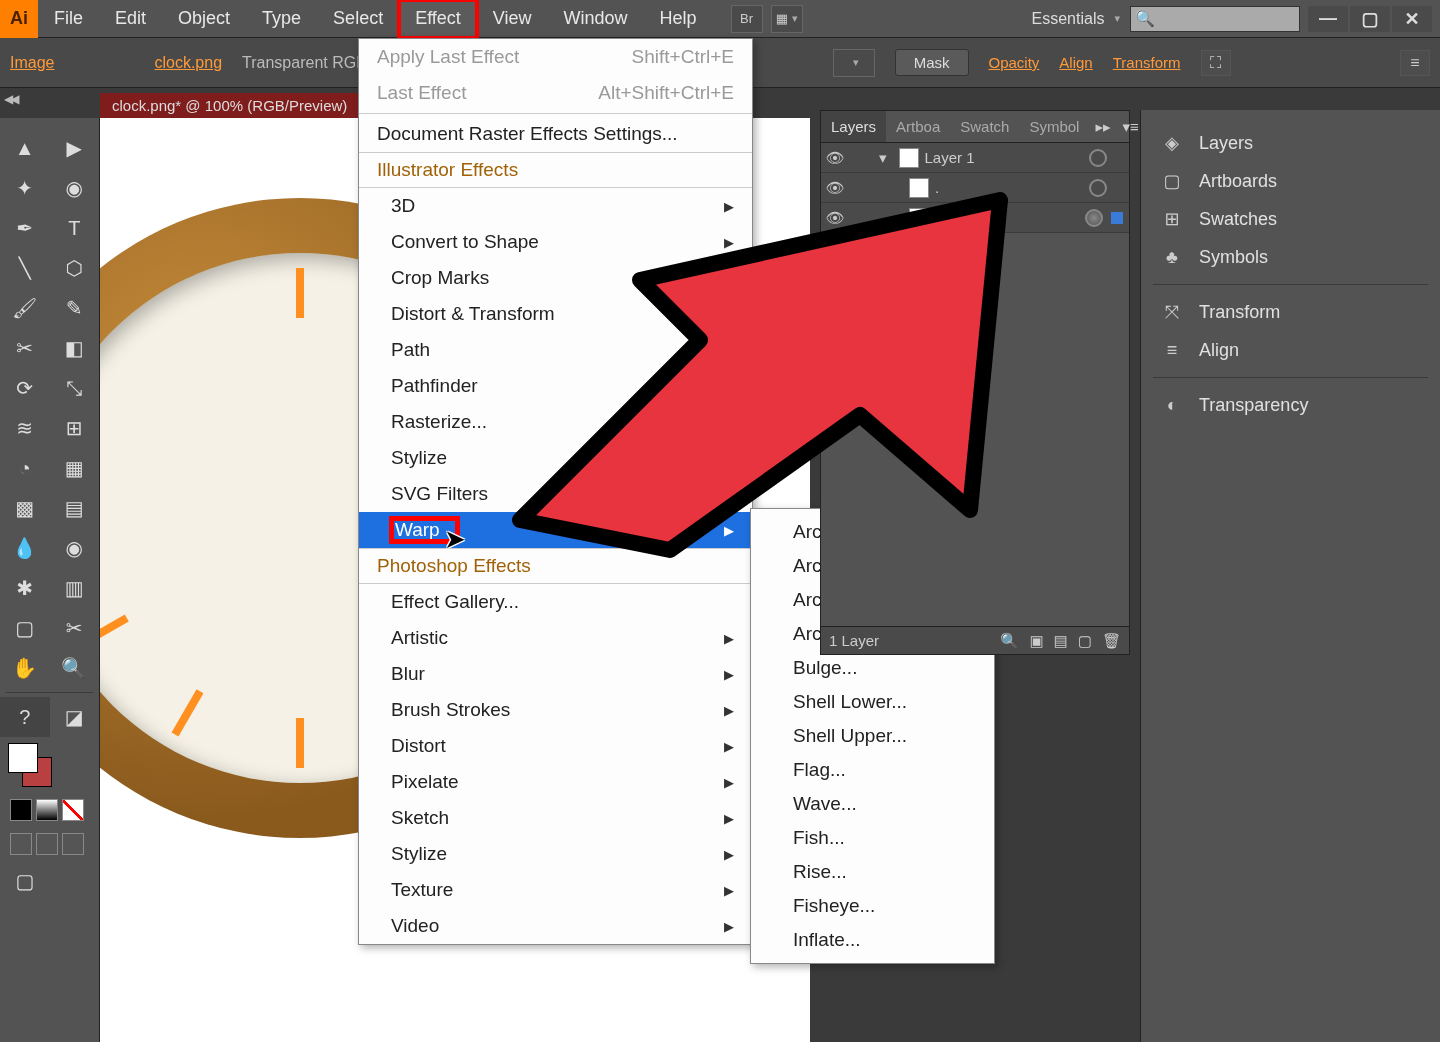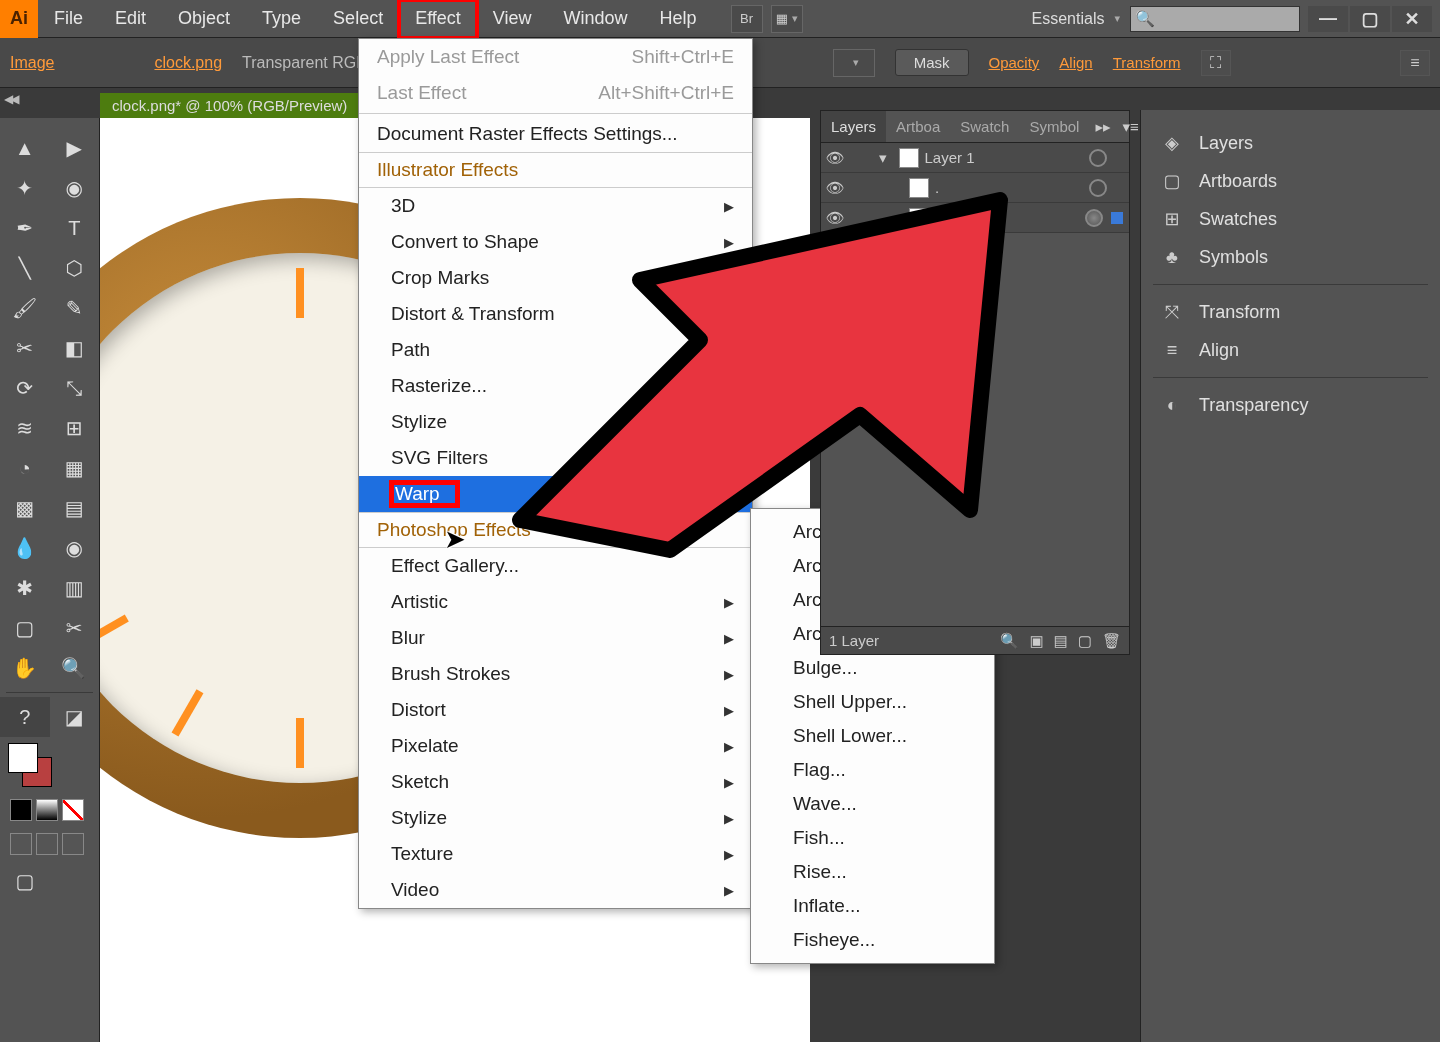"clock.png* @ 100% (RGB/Preview)" .doc-tab { background: #4d7c0f -> #7f1d1d }
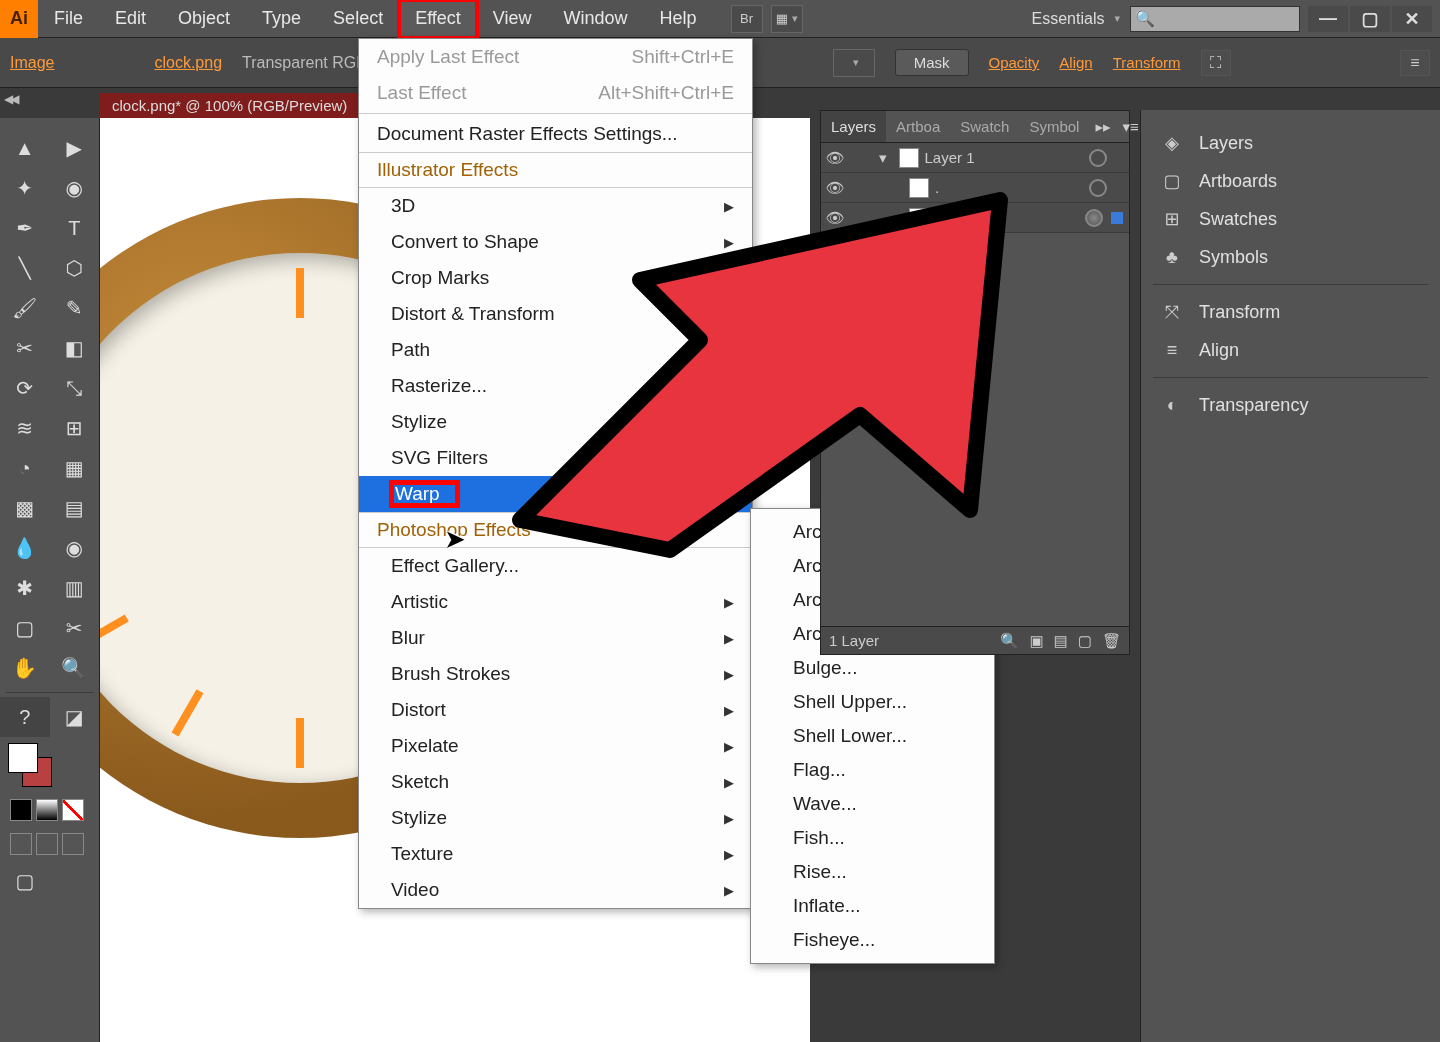"Pathfinder" div.dd-row { html: none -> <div> <span>Pathfinder</span> <span>▶</span> </div> }
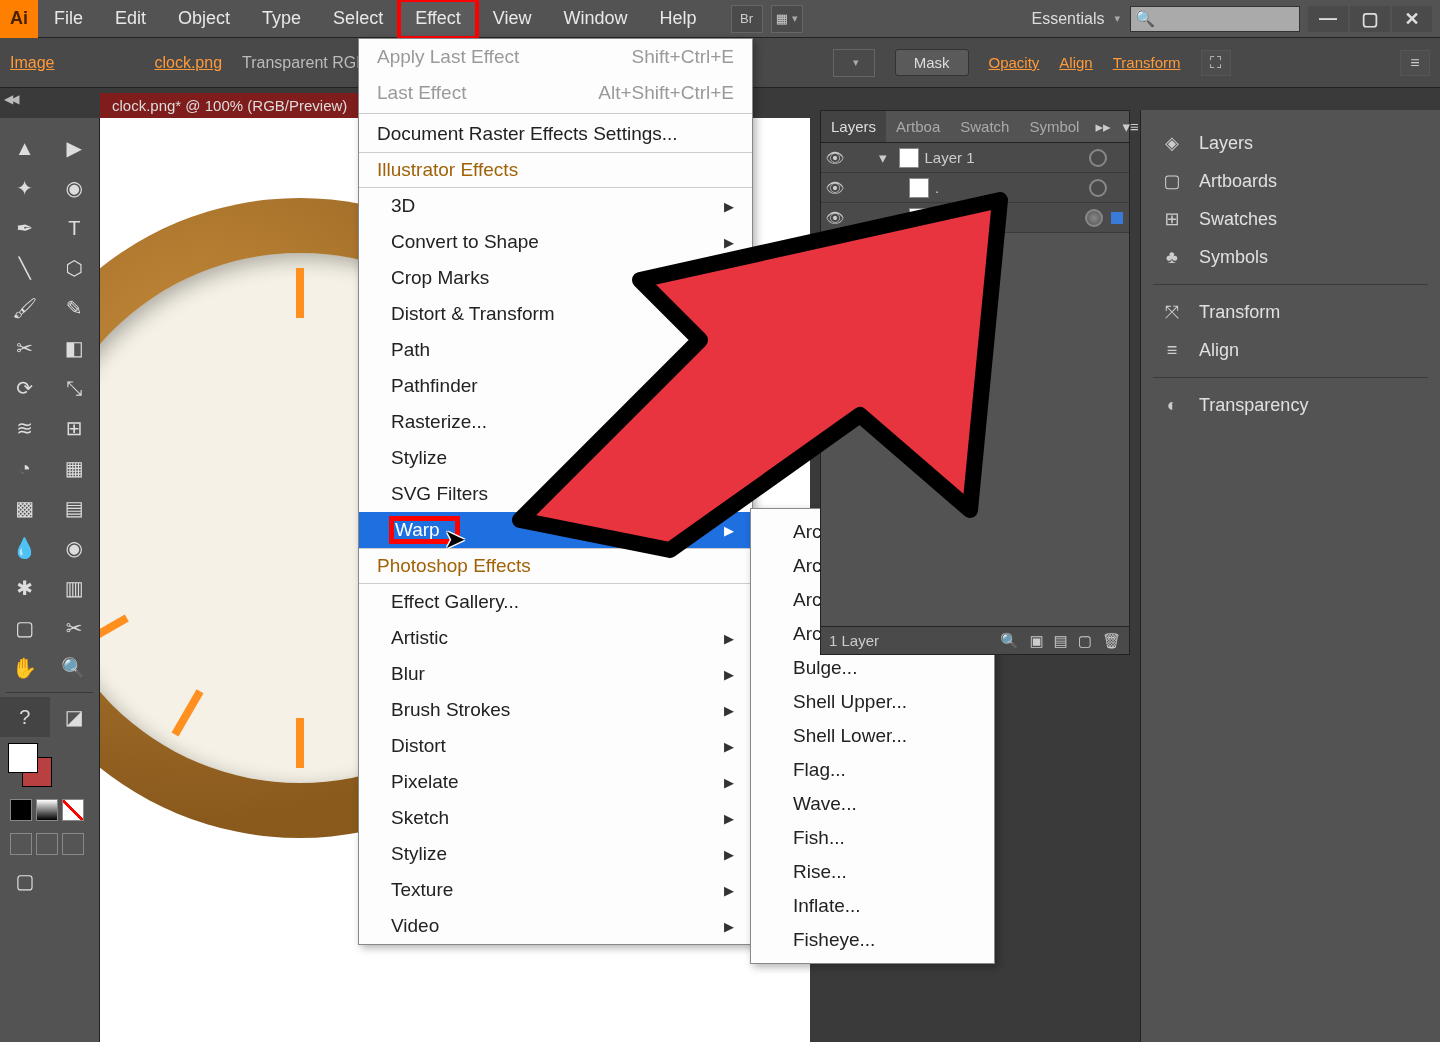"Shell Upper..." div.dd-row { order: before "Shell Lower..." -> after "Shell Lower..." }
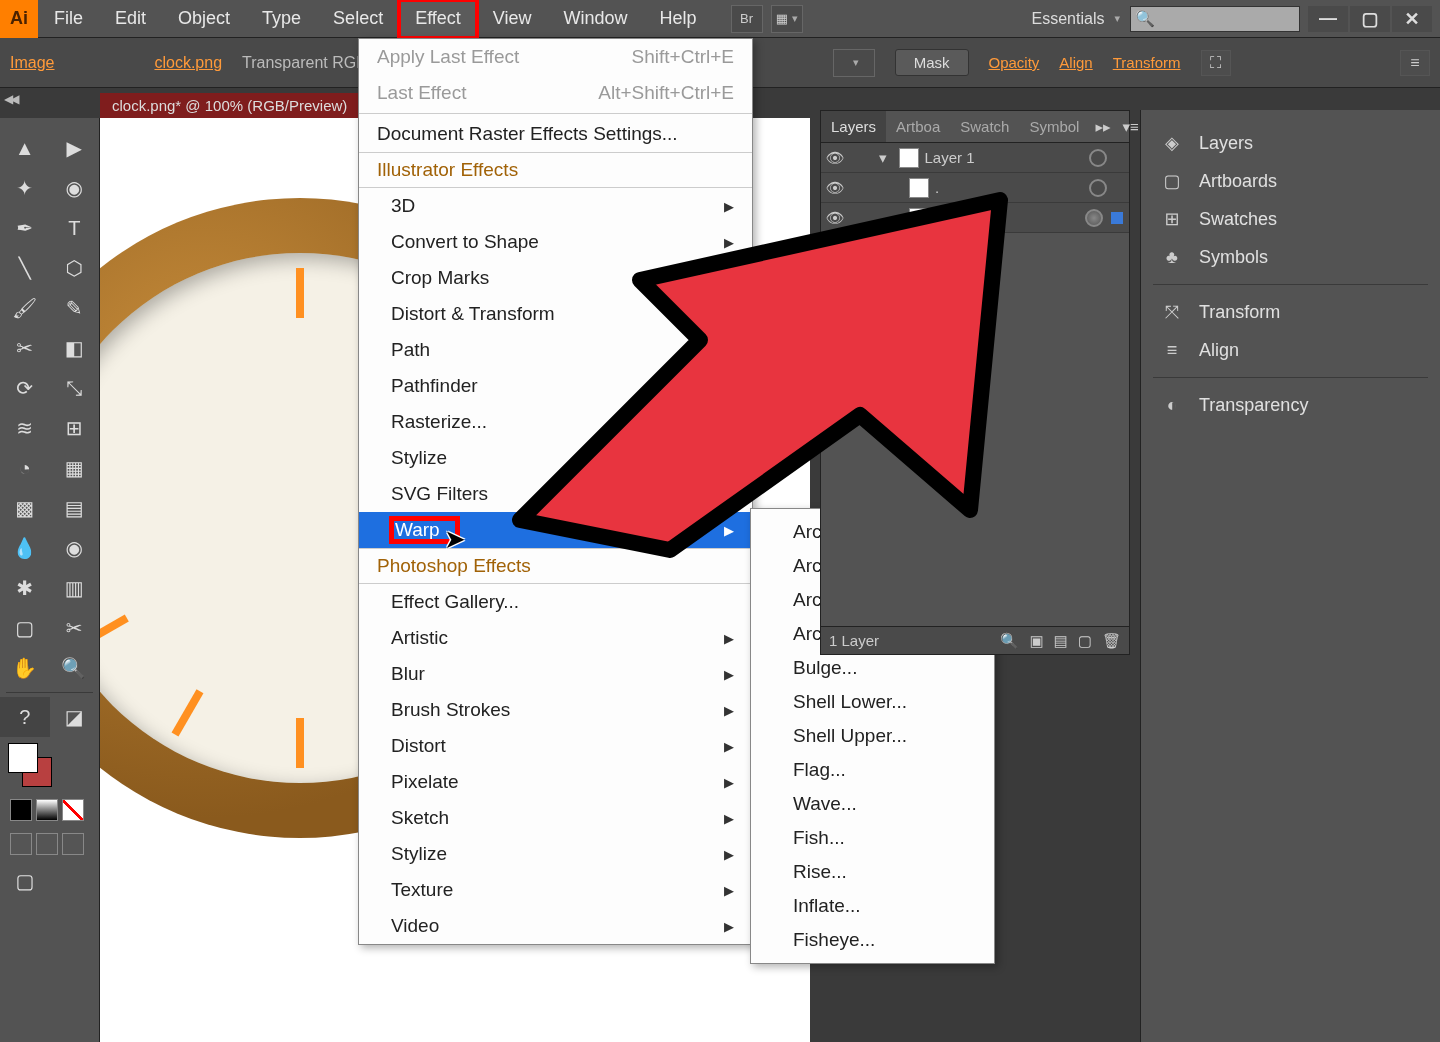"Inflate..." div.dd-row { order: before "Fisheye..." -> after "Fisheye..." }
